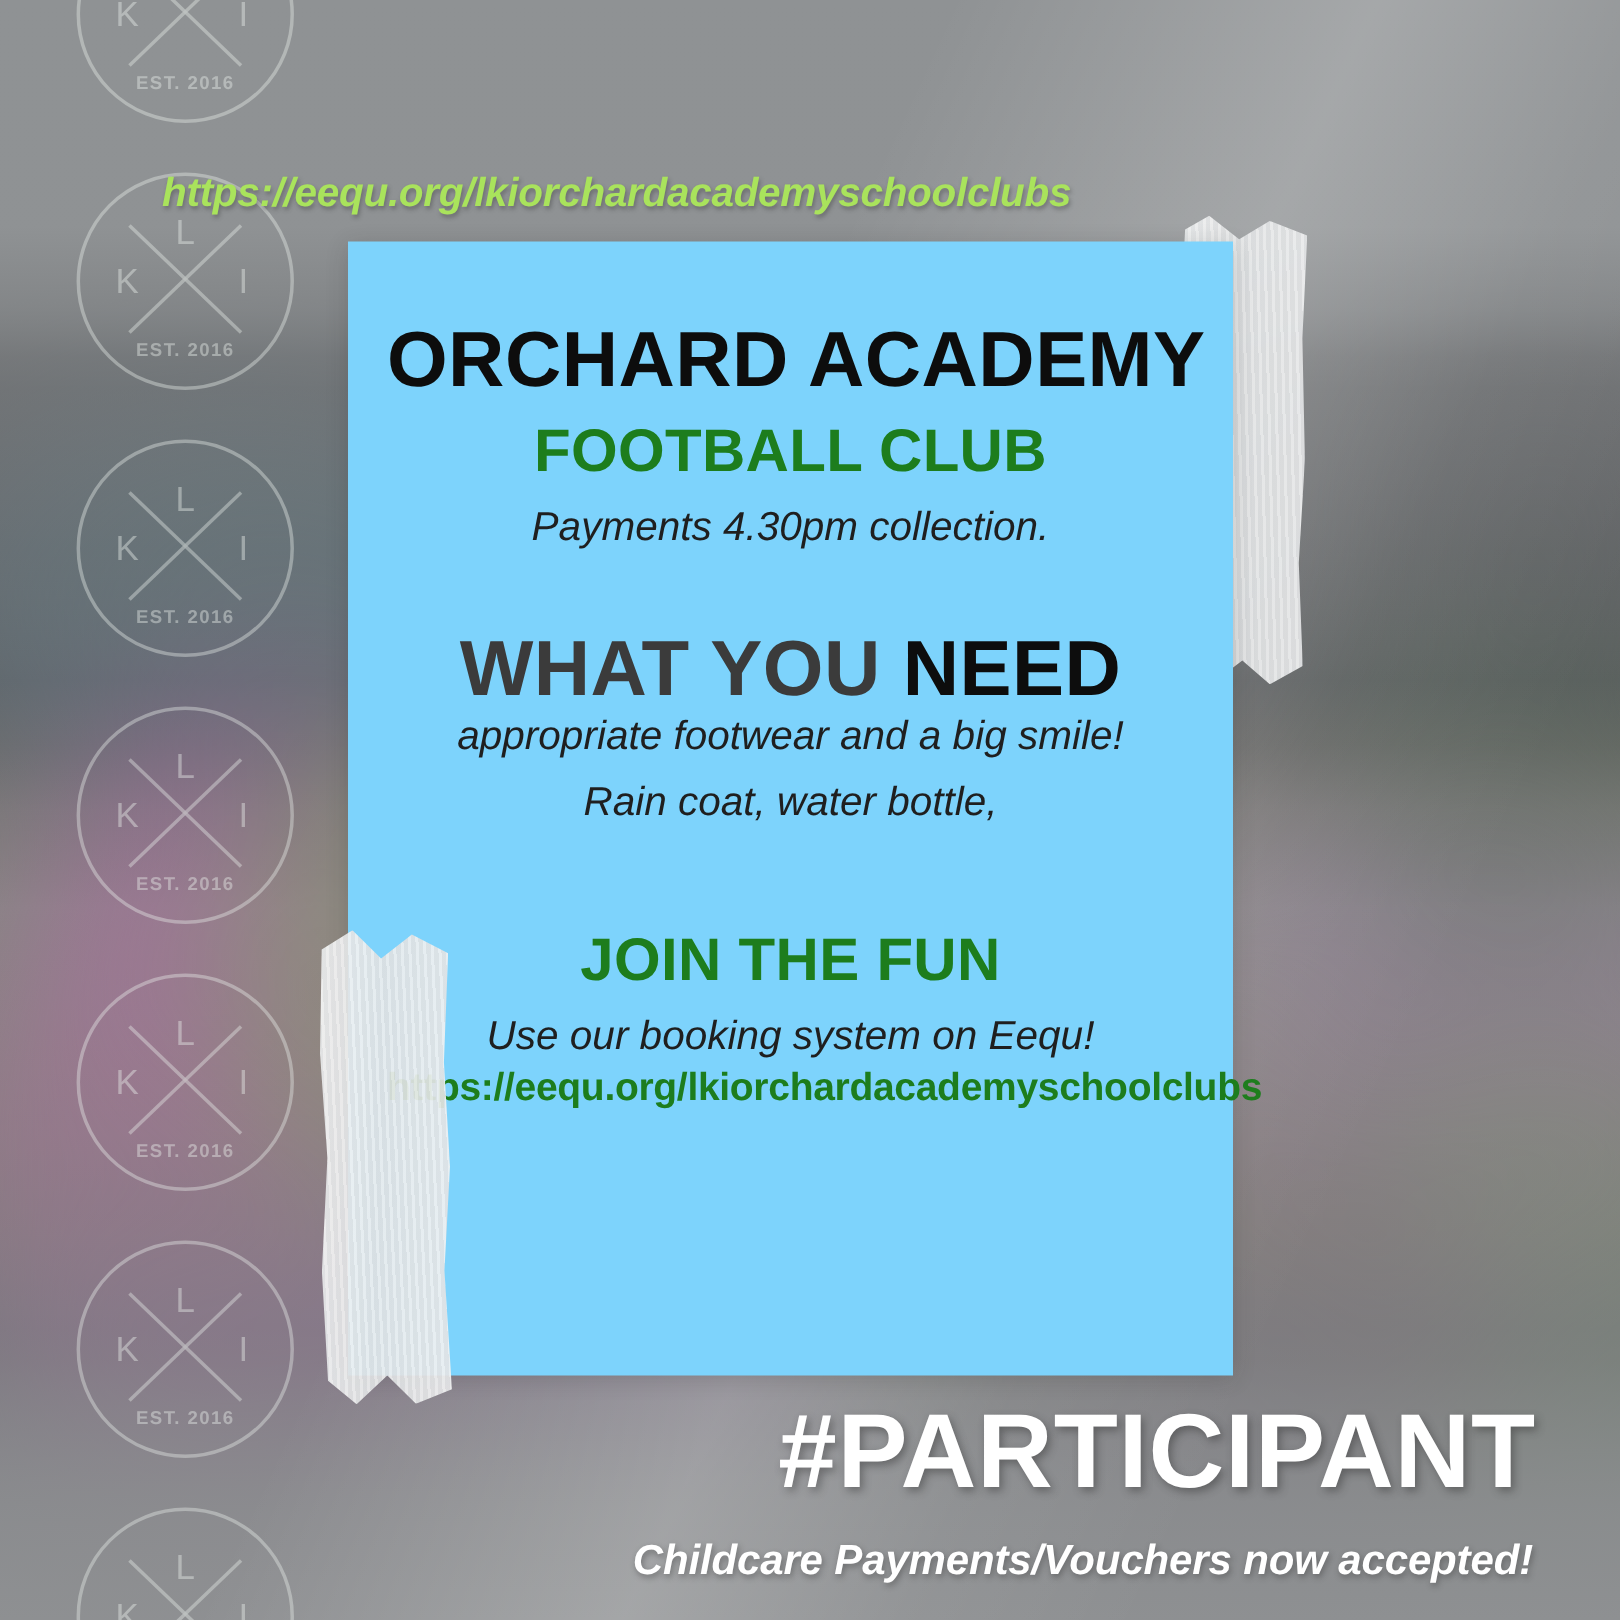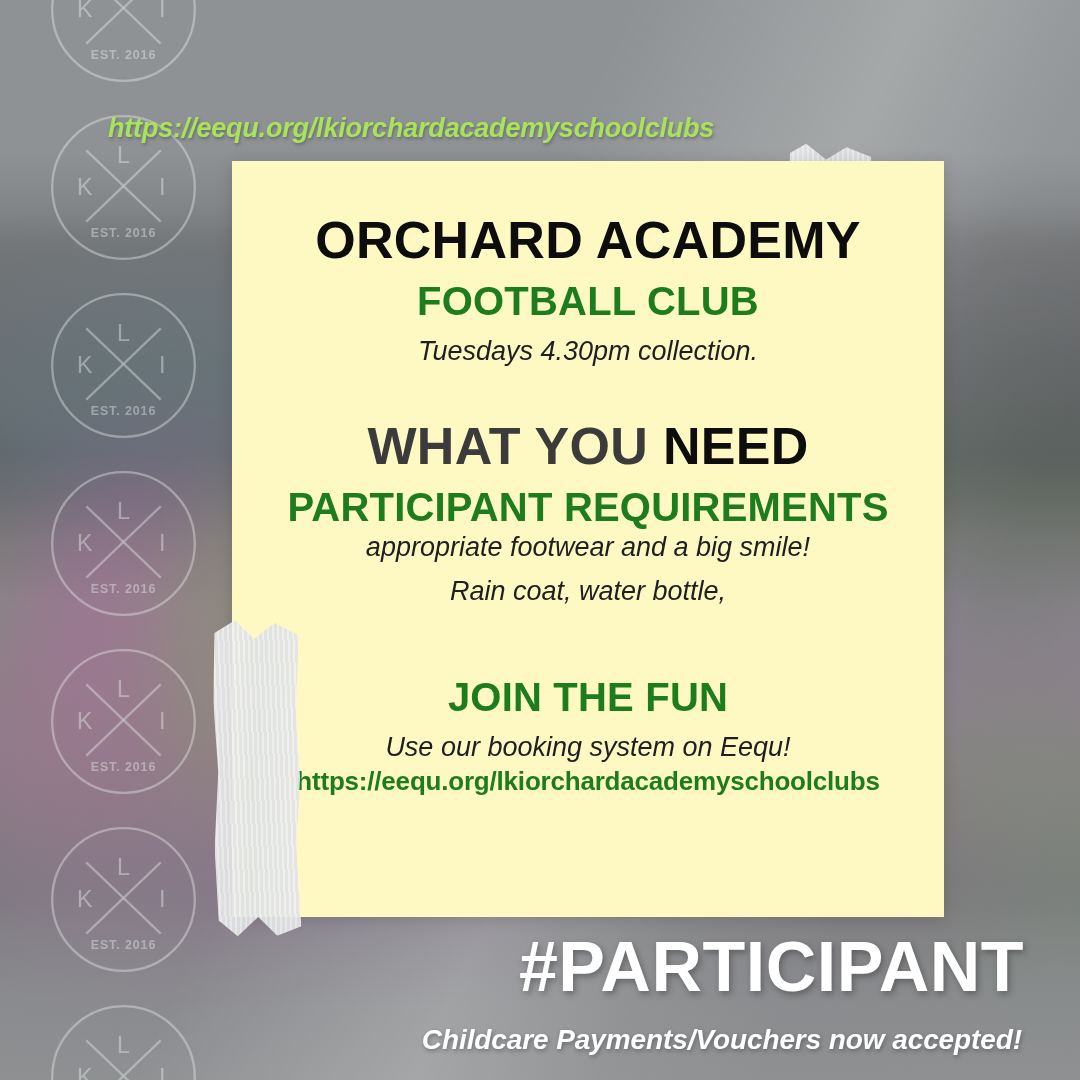"ORCHARD ACADEMY" .card { background: #fef9c3 -> #7dd3fc; width: 712px -> 590px }
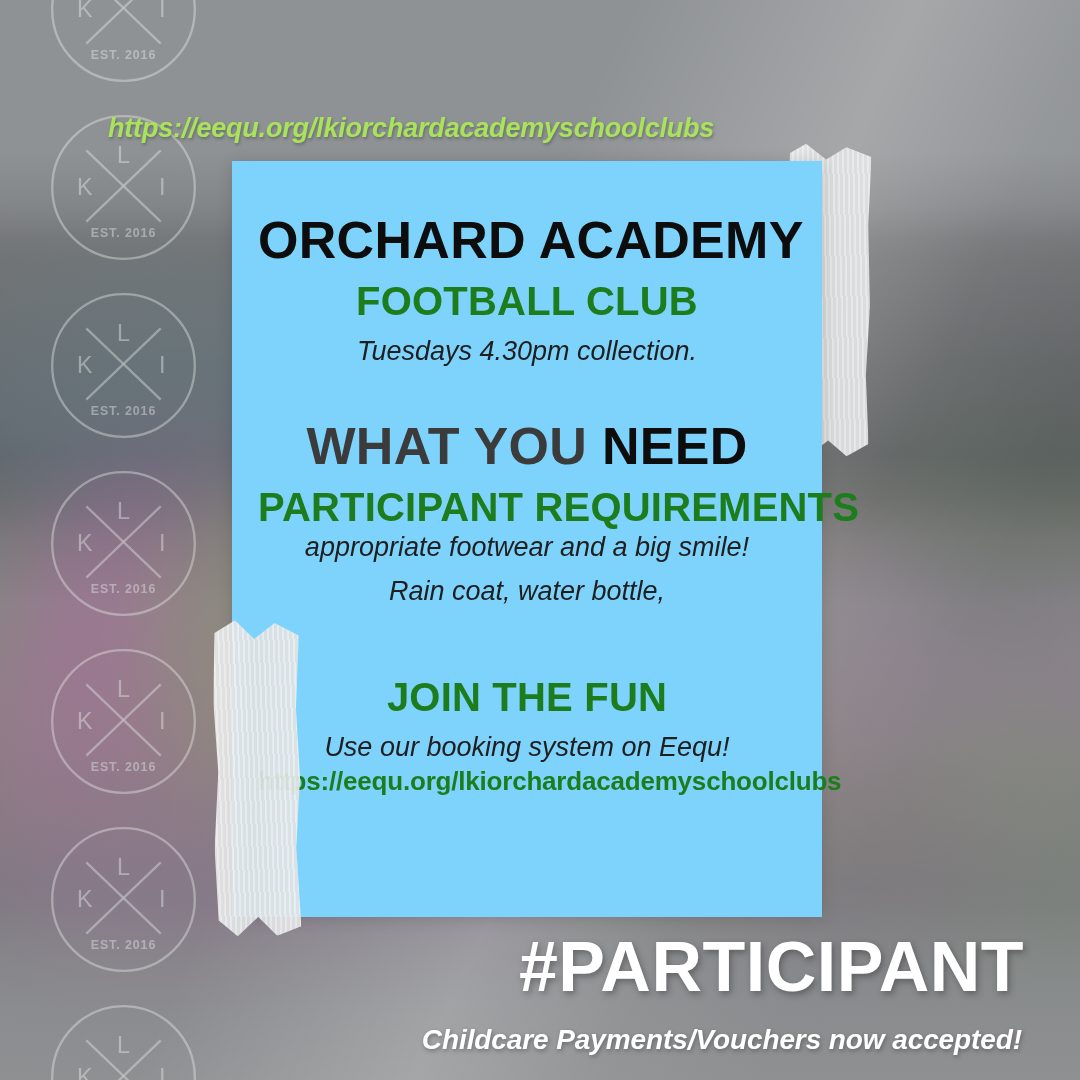"Tuesdays 4.30pm collection." div.blk-body { text: Tuesdays -> Payments }
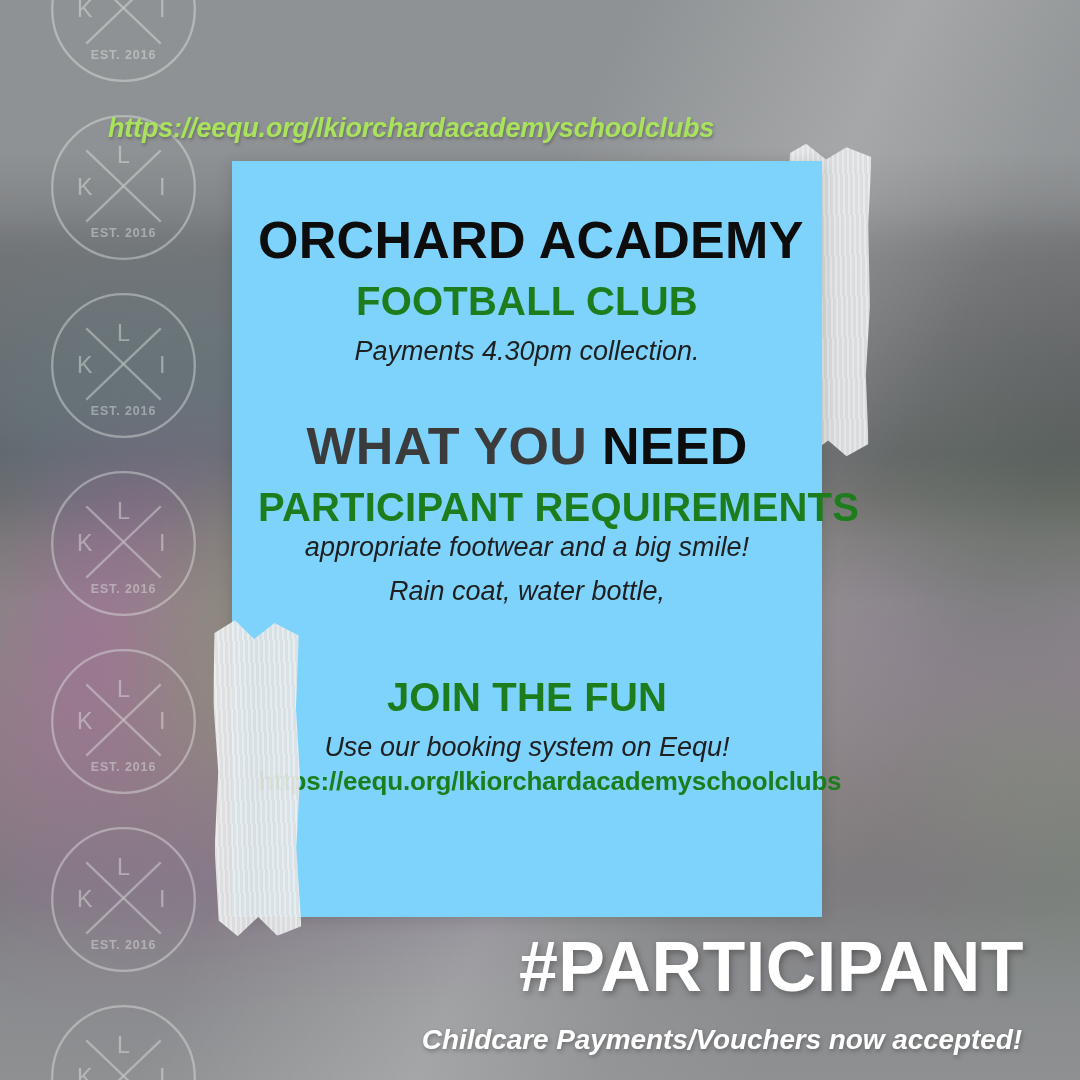"PARTICIPANT REQUIREMENTS" div.blk-sub { html: <div>PARTICIPANT REQUIREMENTS</div> -> none }
